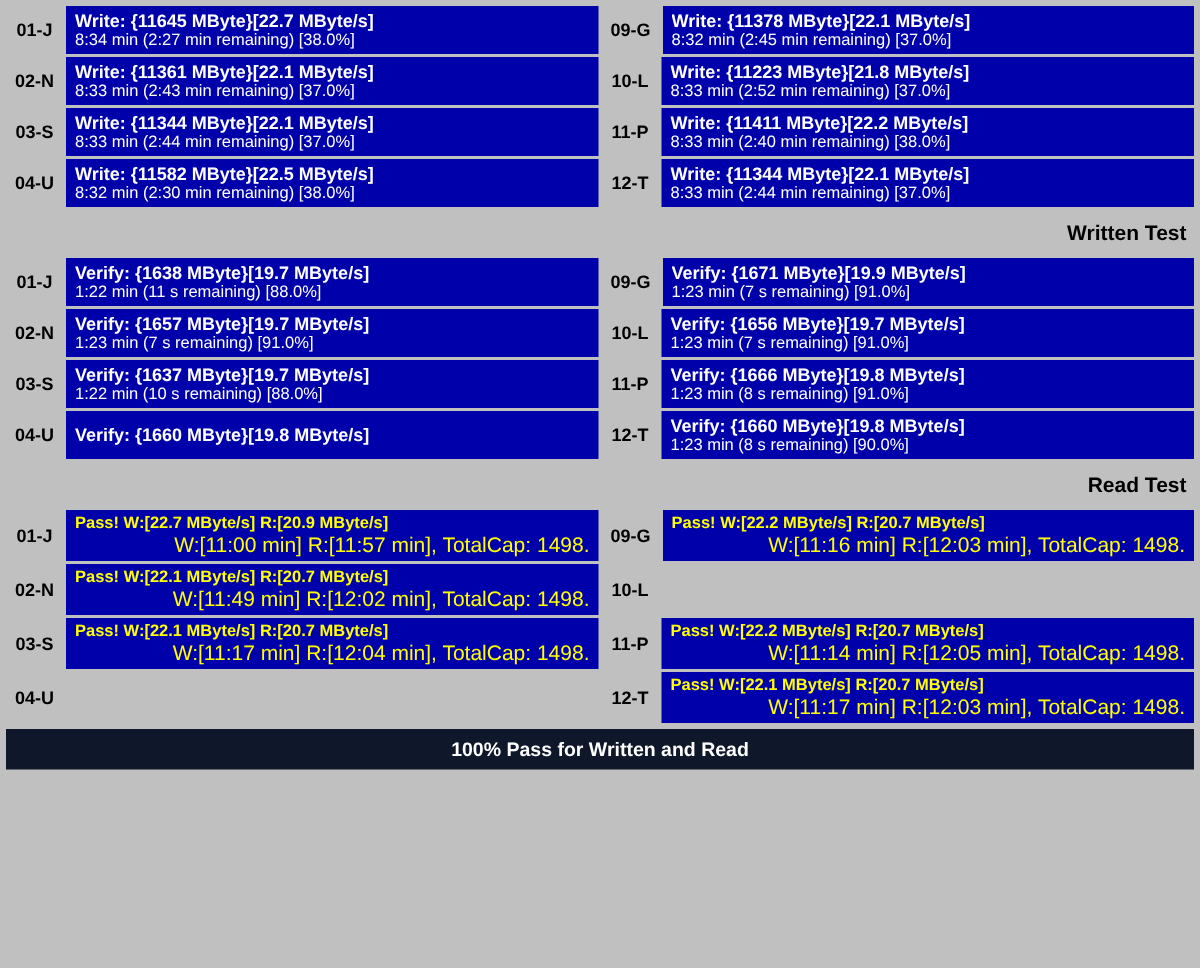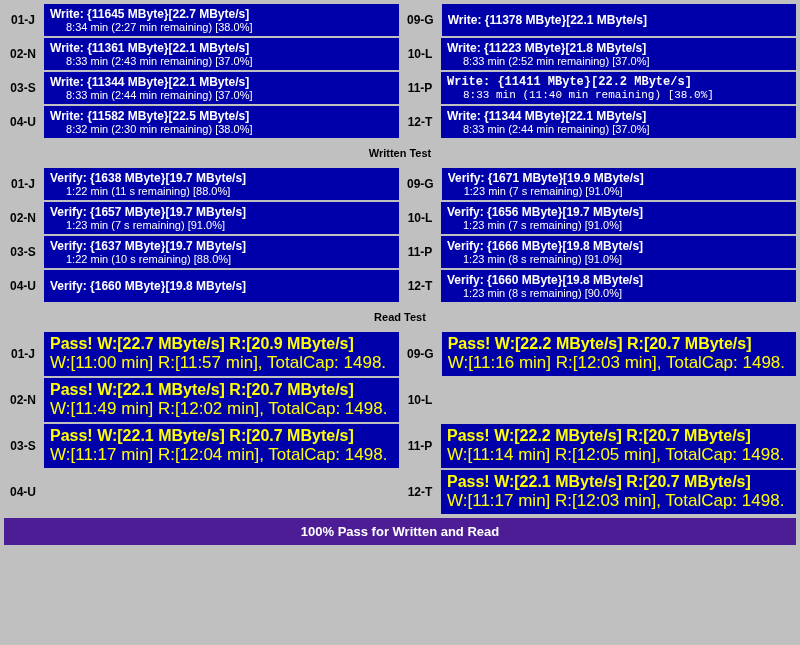"8:34 min (2:27 min remaining)" .cell .line2 { margin-left: 16px -> none }
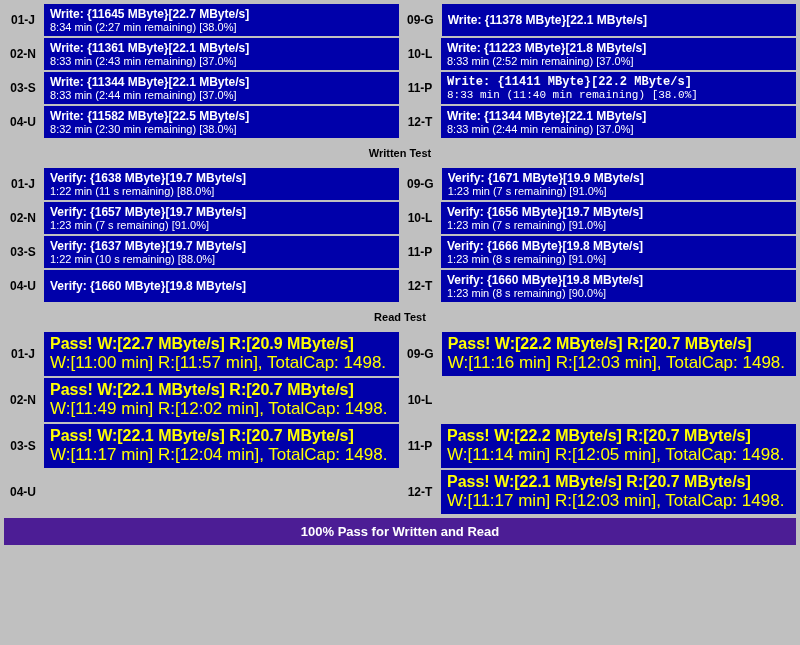"8:32 min (2:45 min remaining)" div.line2 { html: none -> <div>8:32 min (2:45 min remaining) [37.0%]</div> }
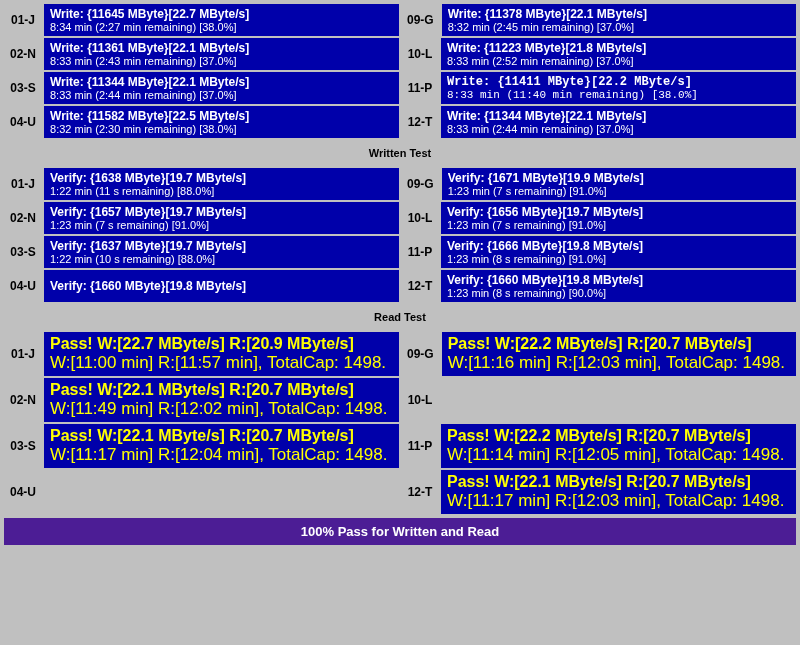"Write: {11411 MByte}[22.2 MByte/s]" div.cell { font-family: Liberation Mono, monospace -> none }
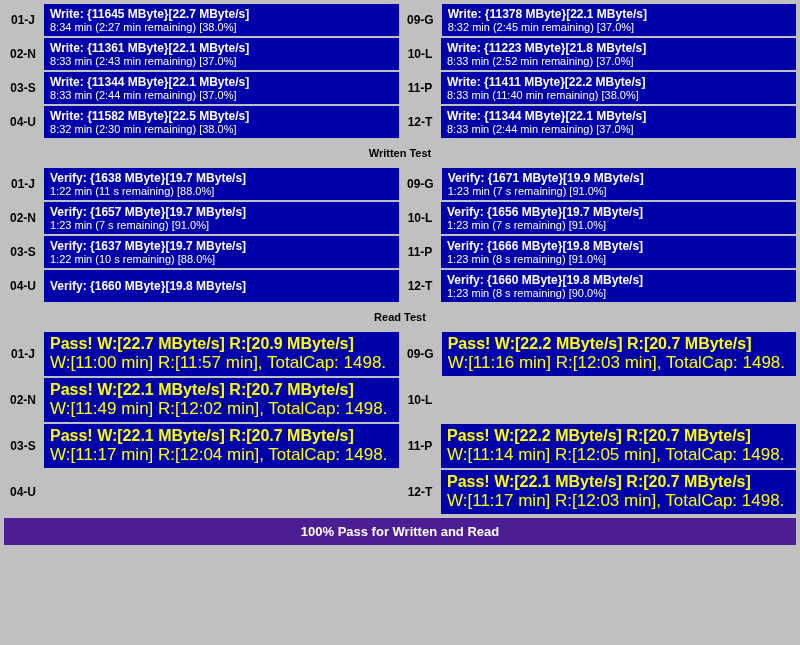"8:33 min (11:40 min remaining)" div.line2 { text: 11:40 -> 2:40 }
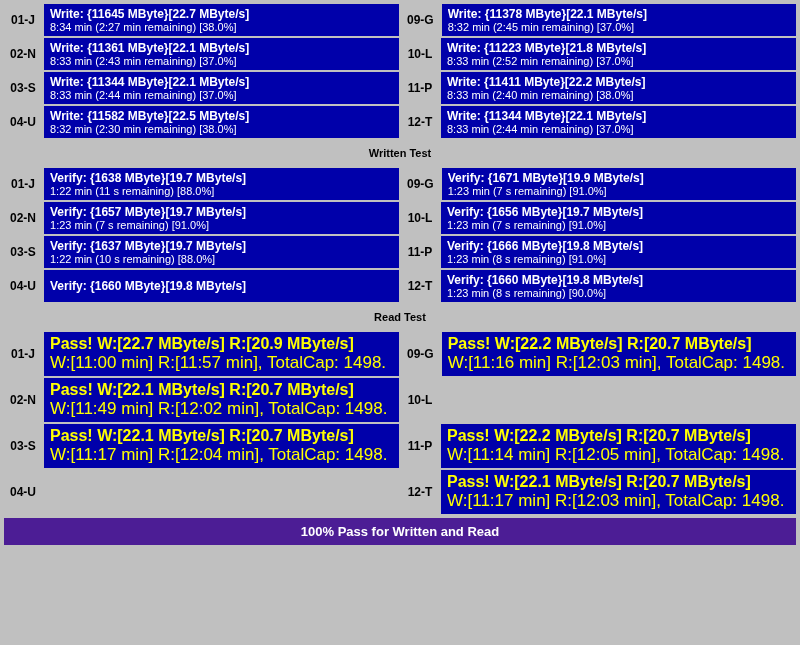"Written Test" .section-header { font-size: 11px -> 14px; text-align: center -> right }
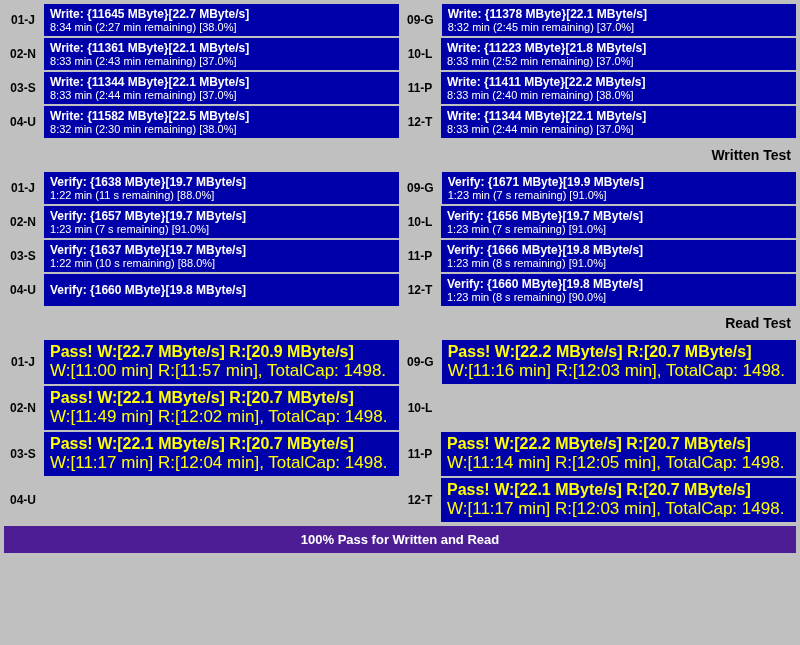"Pass! W:[22.7 MByte/s] R:[20.9 MByte/s]" .pass-cell .line1 { font-size: 16px -> 11px }
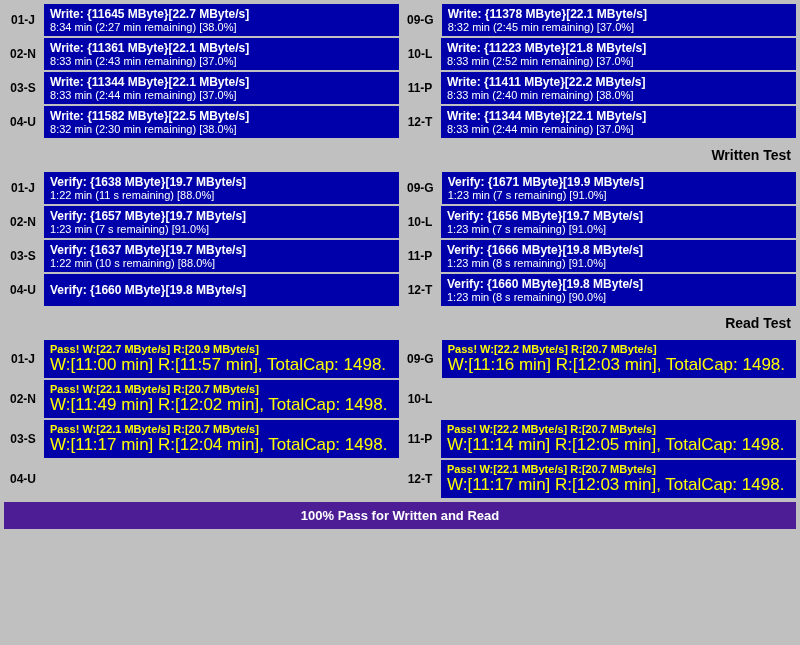"W:[11:00 min] R:[11:57 min], TotalCap:" .pass-cell .line2 { font-size: 17px -> 14px; text-align: none -> right }
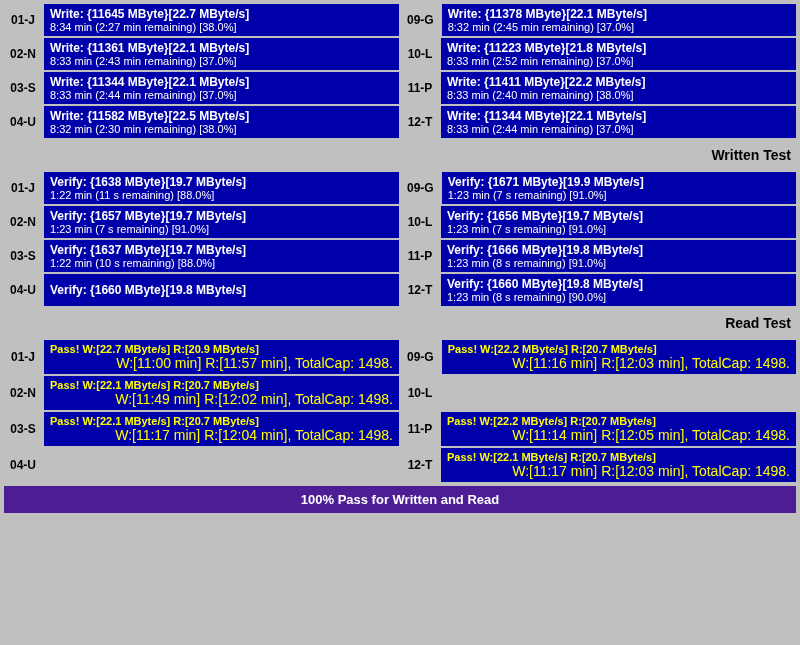"100% Pass for Written and" .footer-bar { background: #4c1d95 -> #0f172a }
